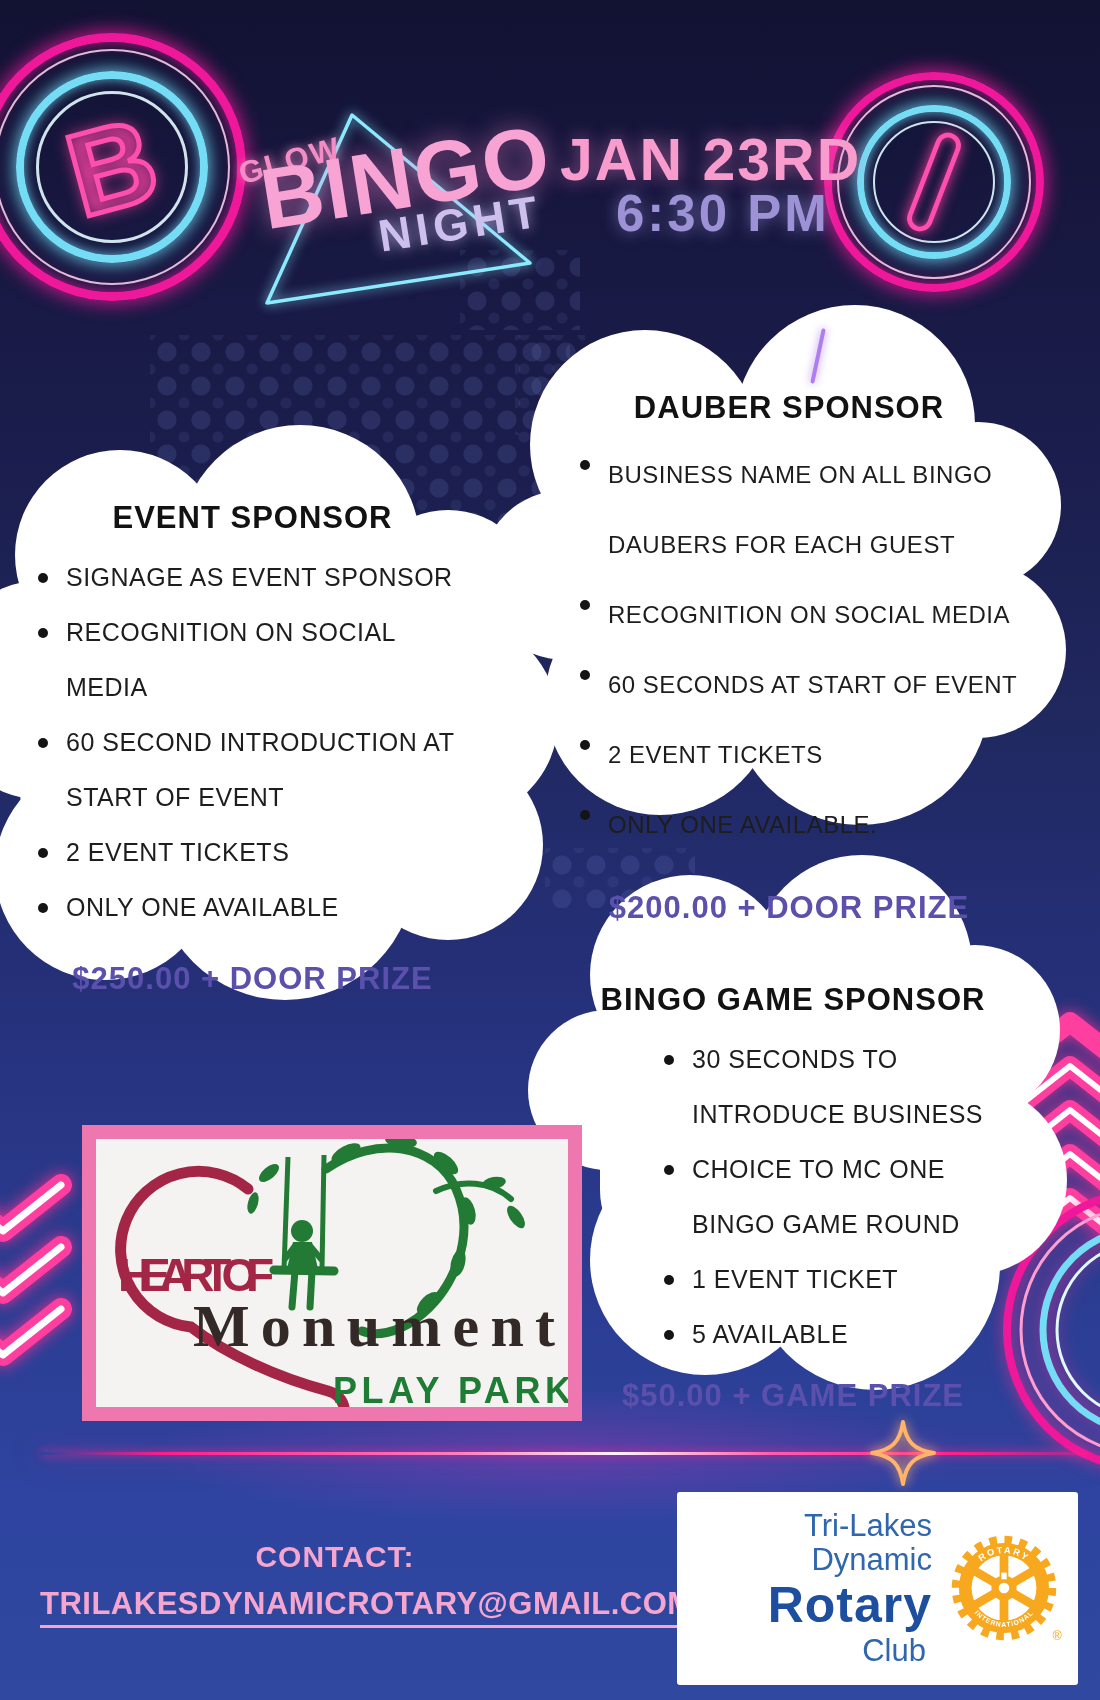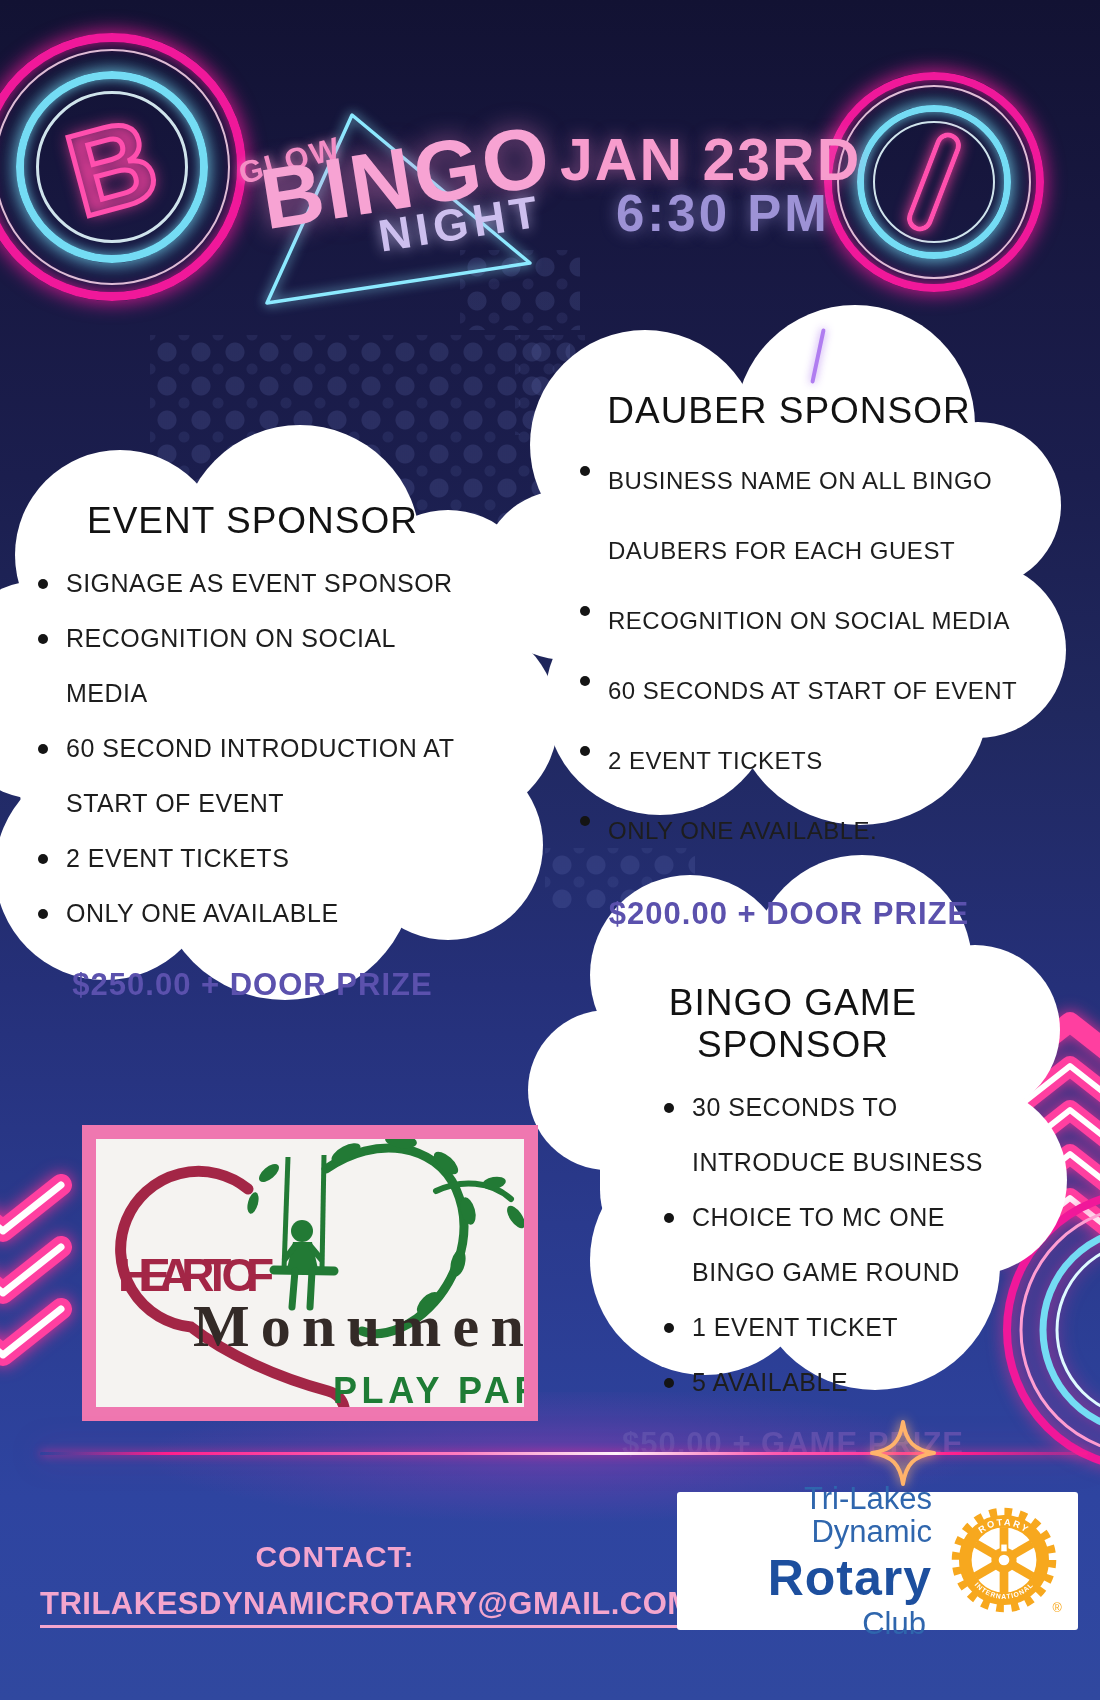"DAUBER SPONSOR" .sec-title { font-size: 37px -> 31px; font-weight: 400 -> 700 }
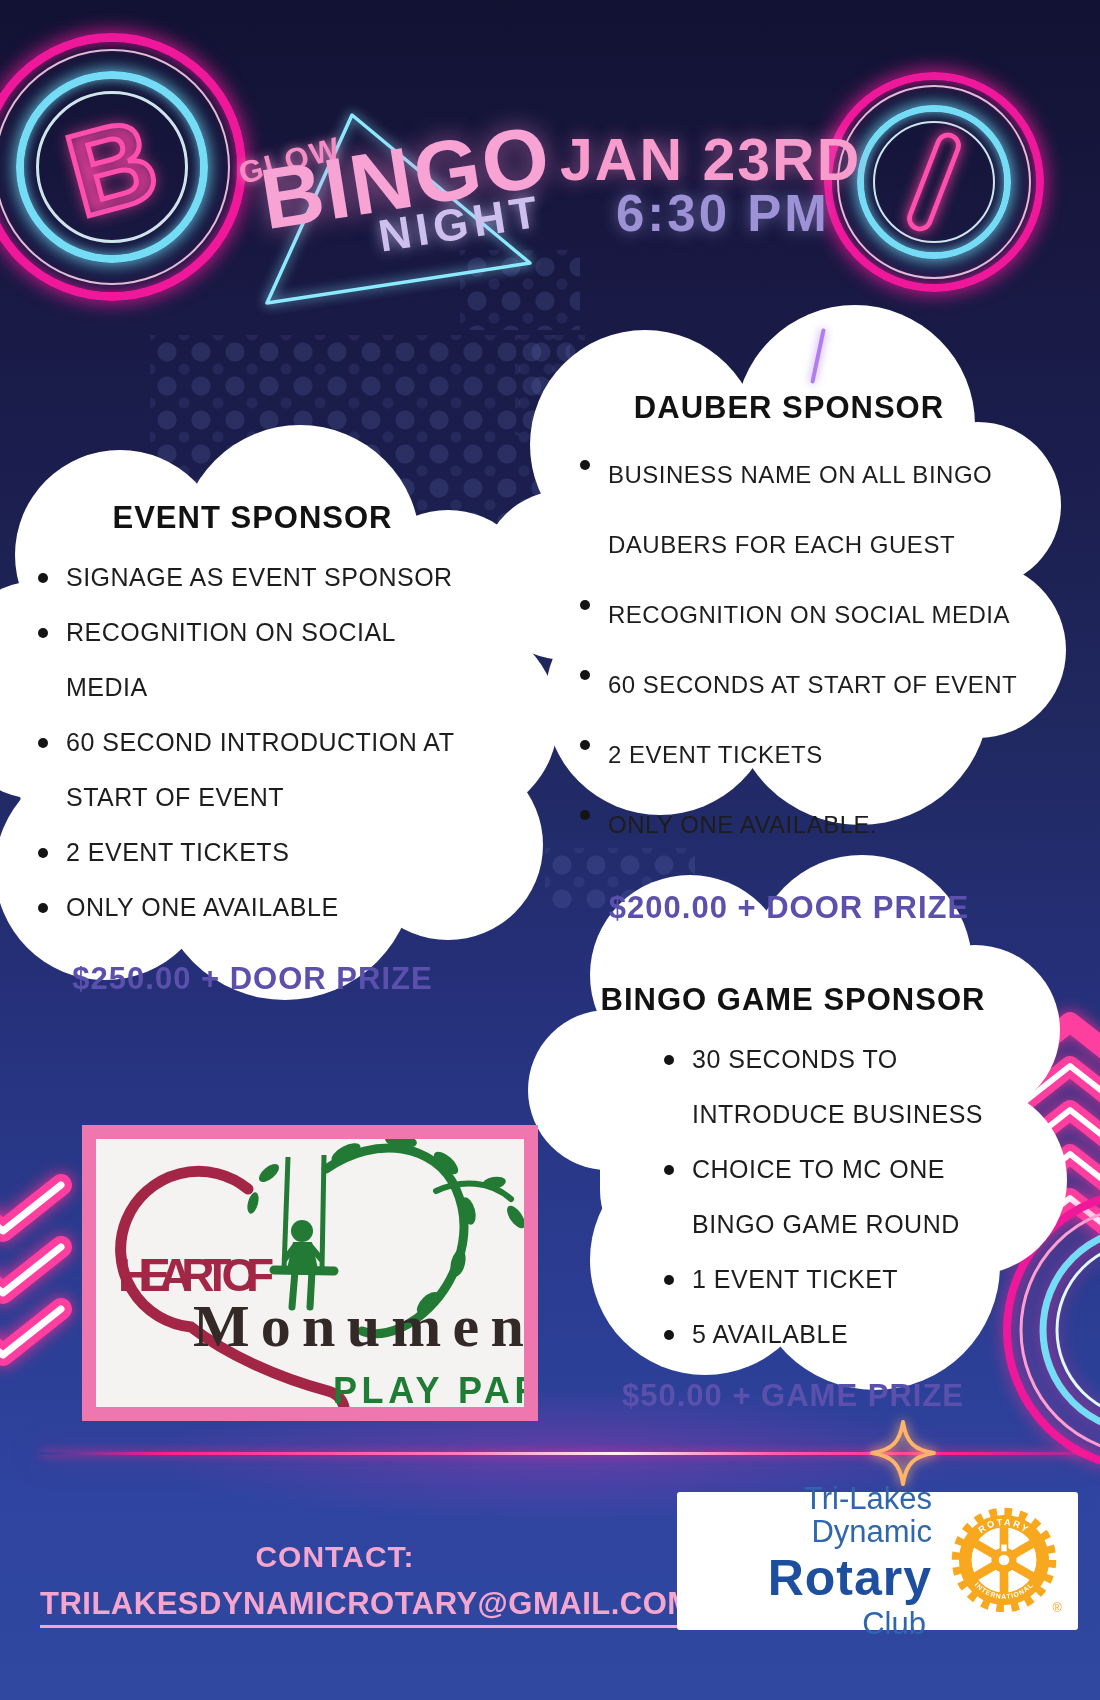"HEART OF" .monument-frame { width: 456px -> 500px }
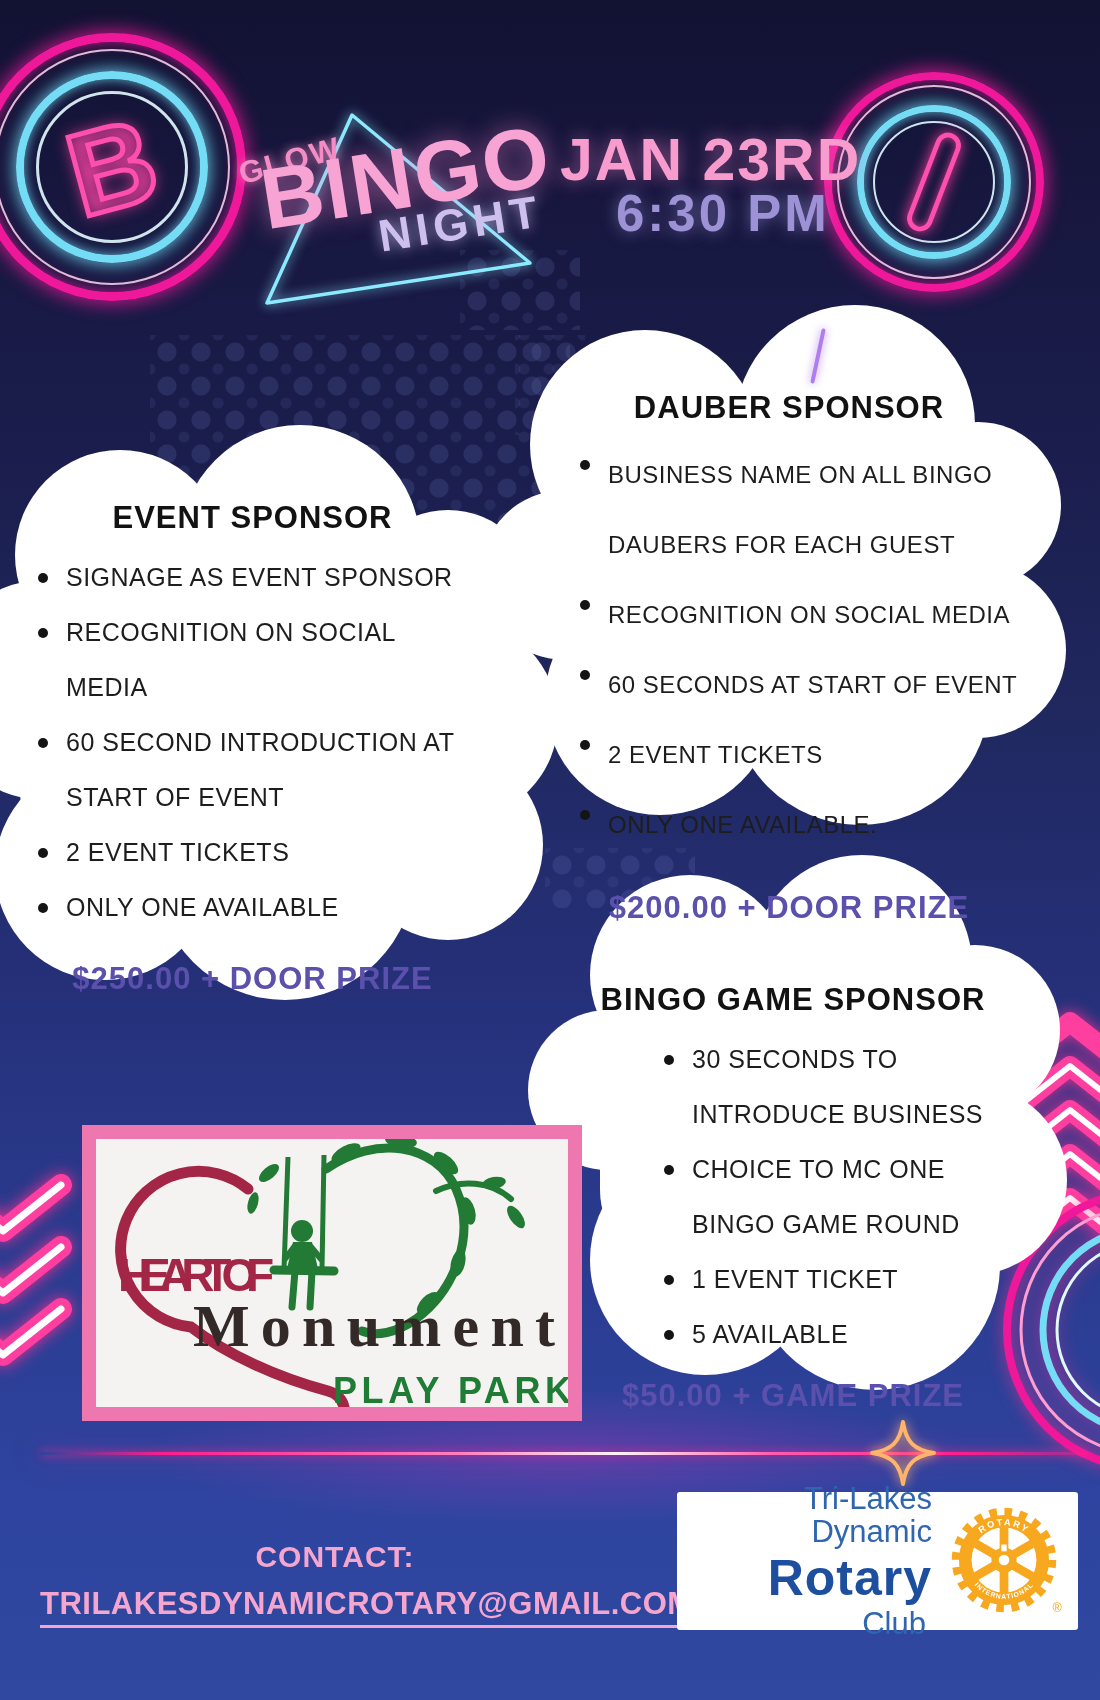"Tri-Lakes Dynamic" .rotary-box { height: 138px -> 193px }
